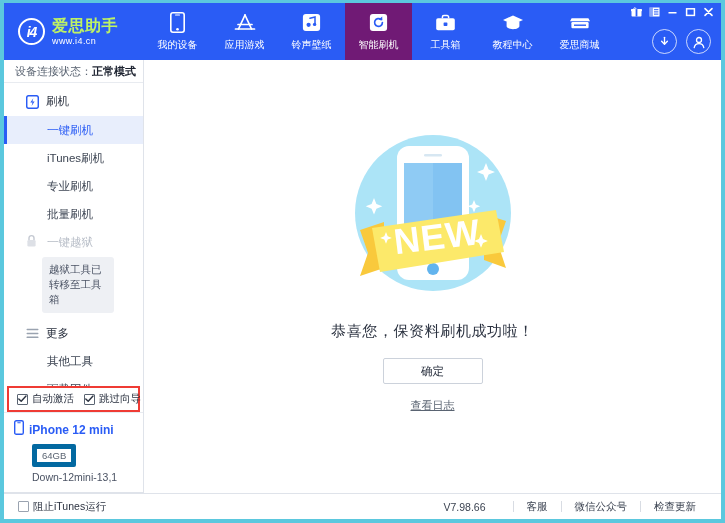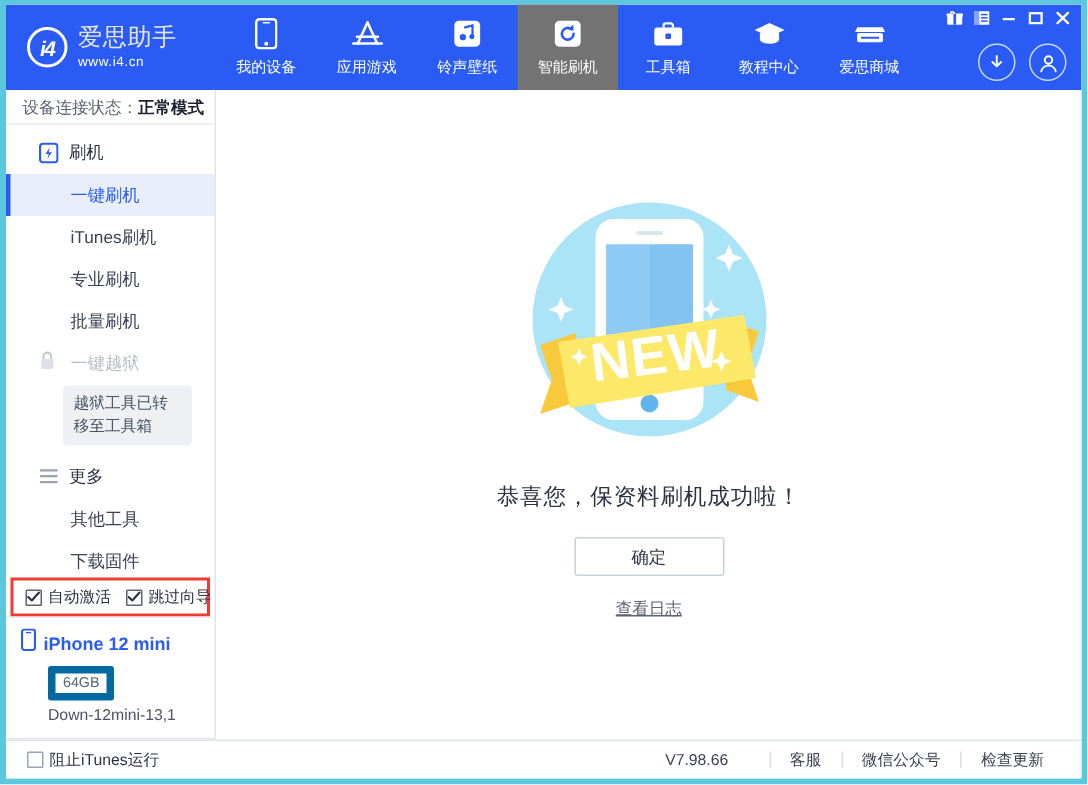"爱思助手" .logo-cn { color: #e5e5e5 -> #bef264; font-weight: normal -> bold }
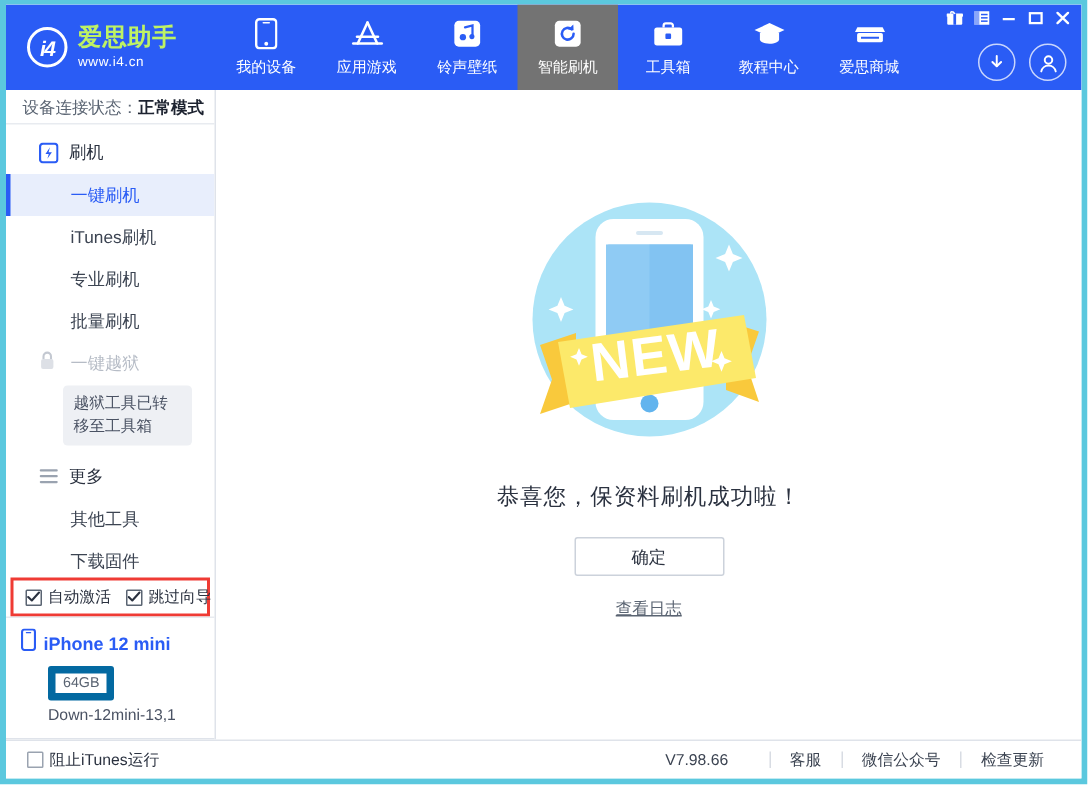"智能刷机" .nav-item.active { background: #737373 -> #701a75 }
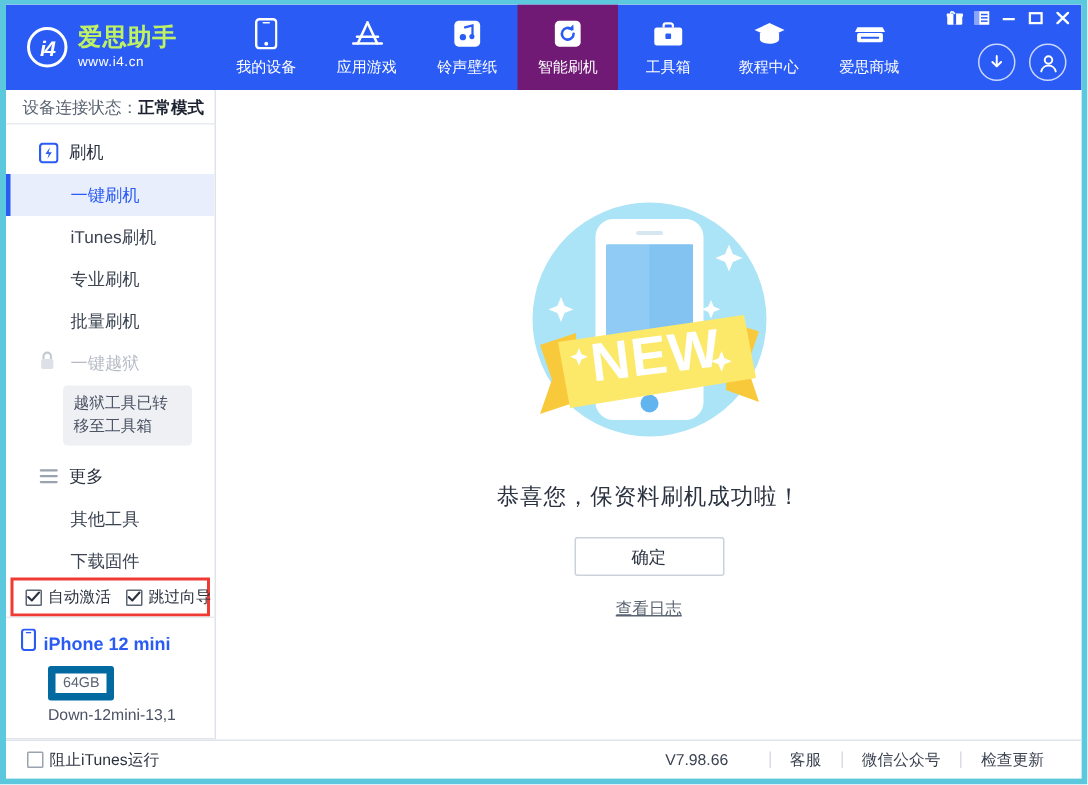"越狱工具已转移至工具箱" .tooltip { width: 86px -> 72px }
